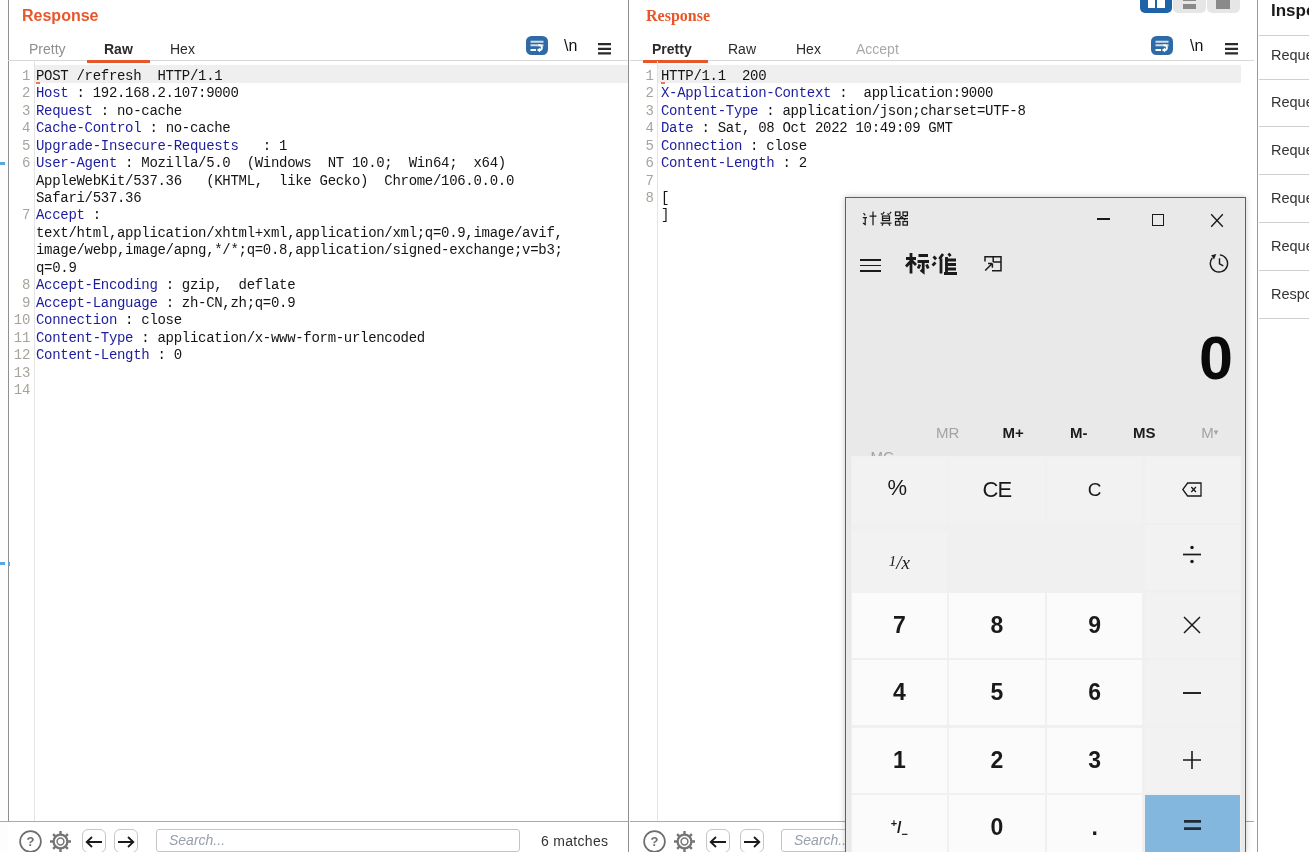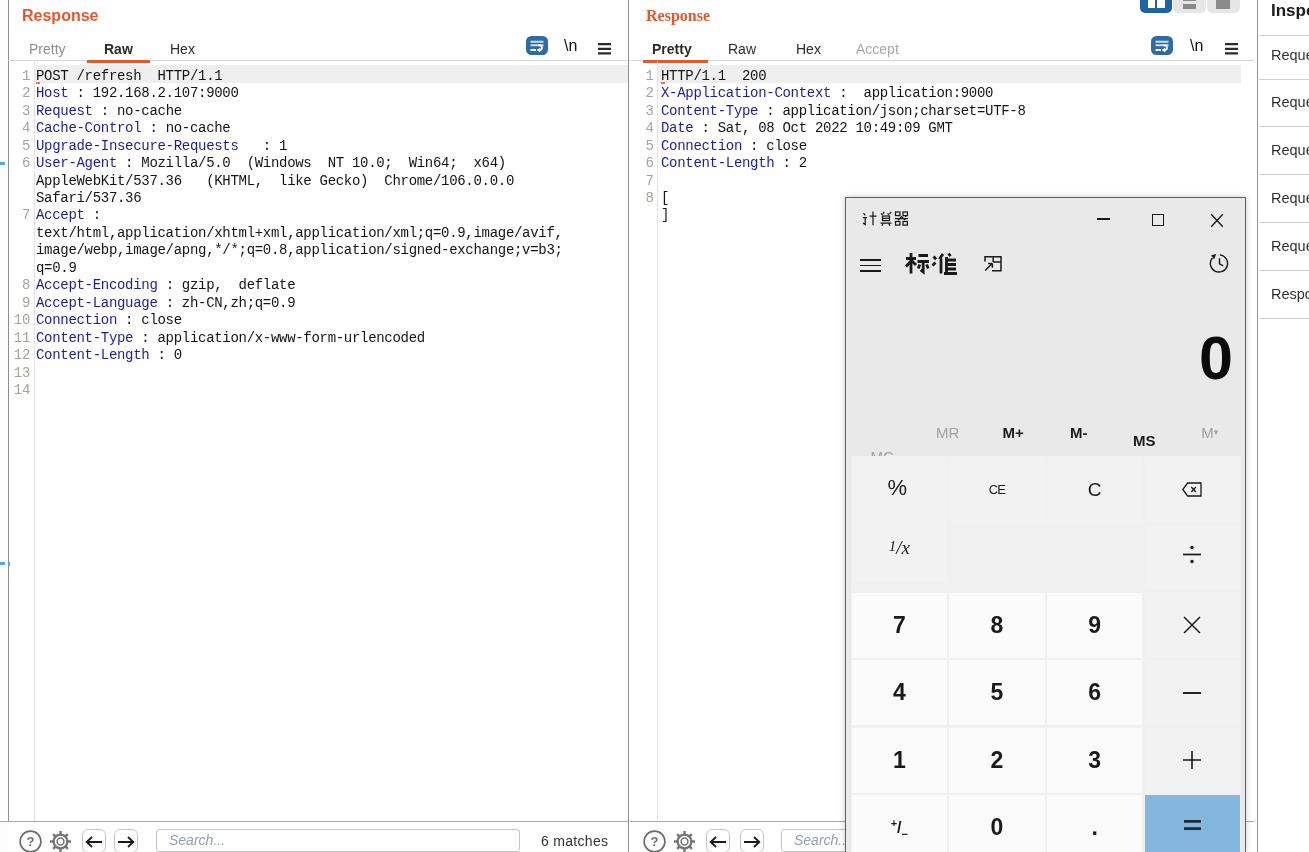"MS" div.abs { top: 234px -> 226px }
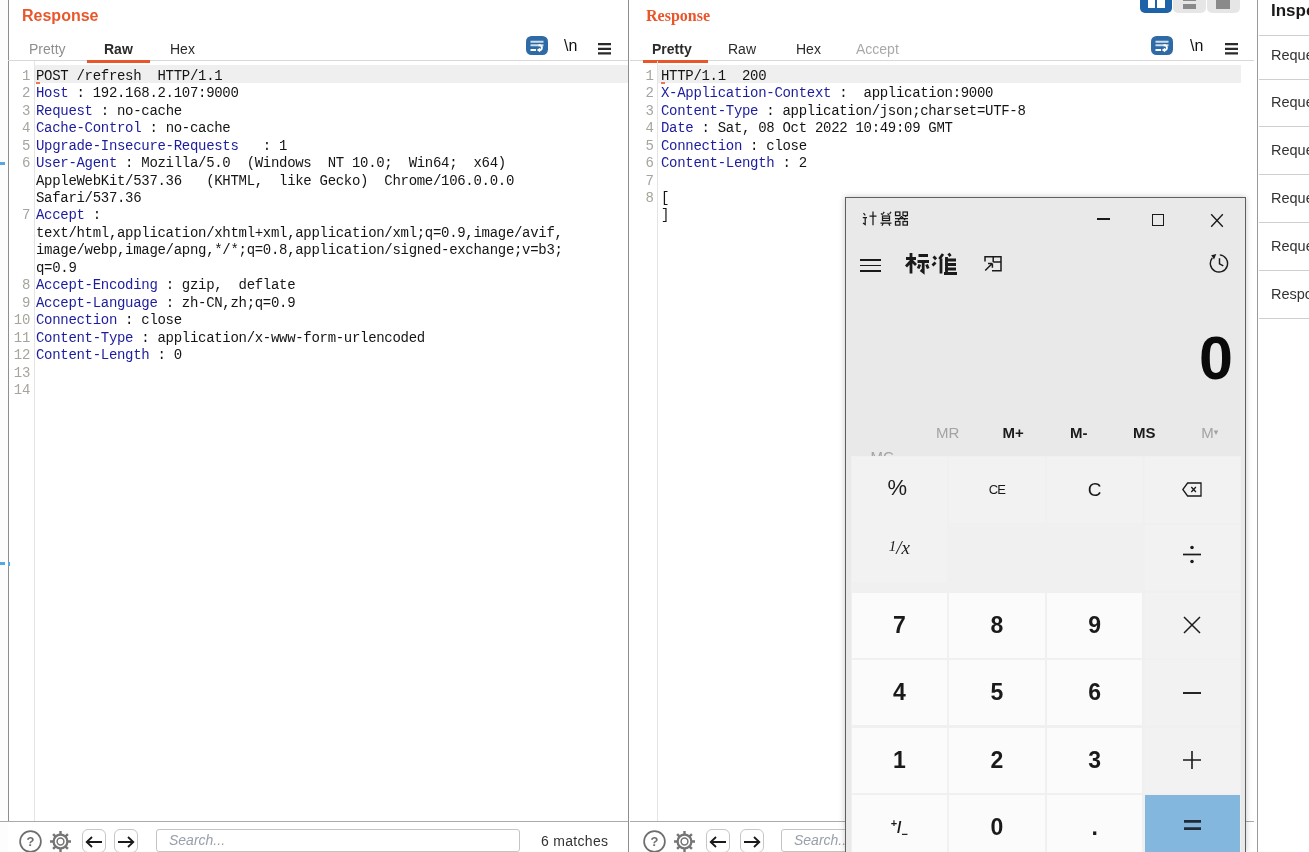"CE" span { font-size: 13px -> 22px }
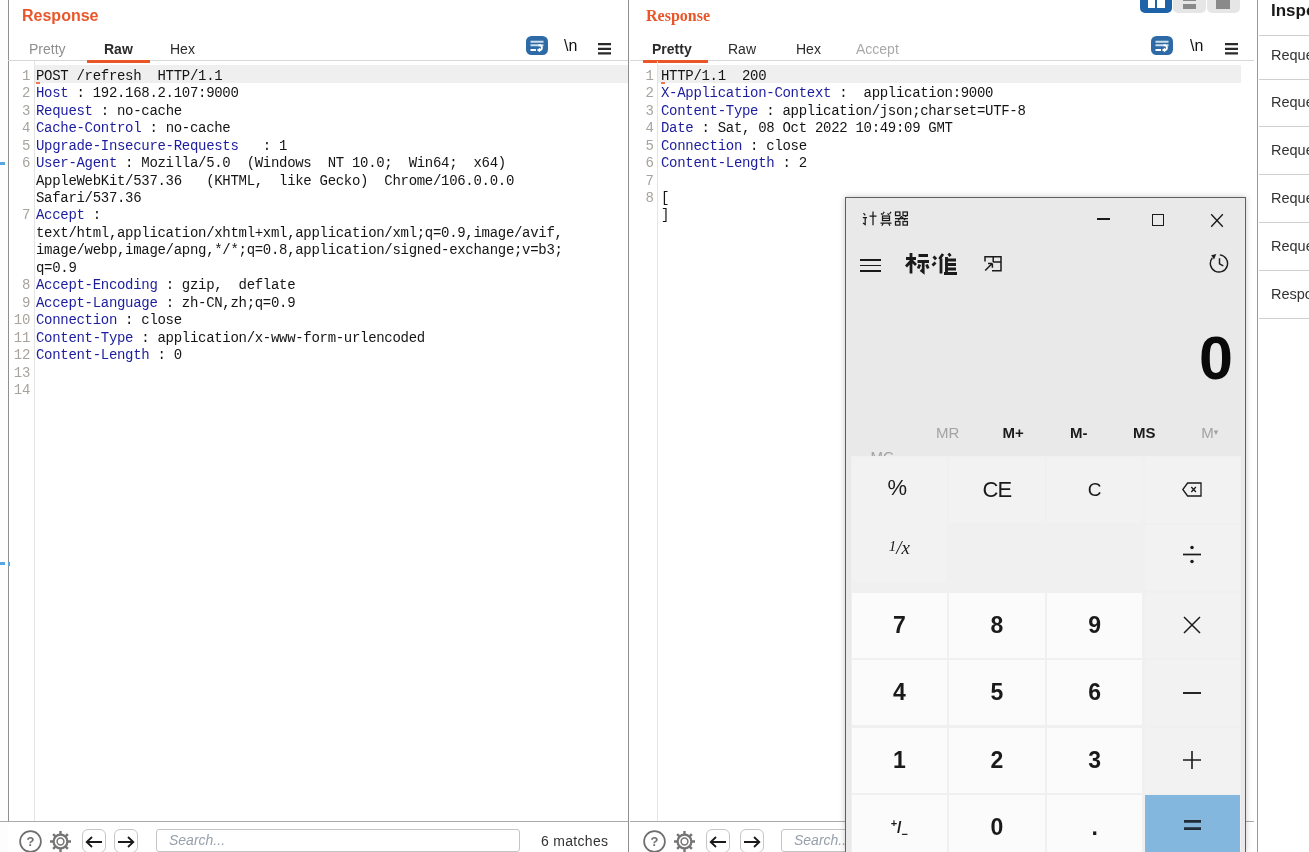"1/x" div.abs { top: 319px -> 334px }
